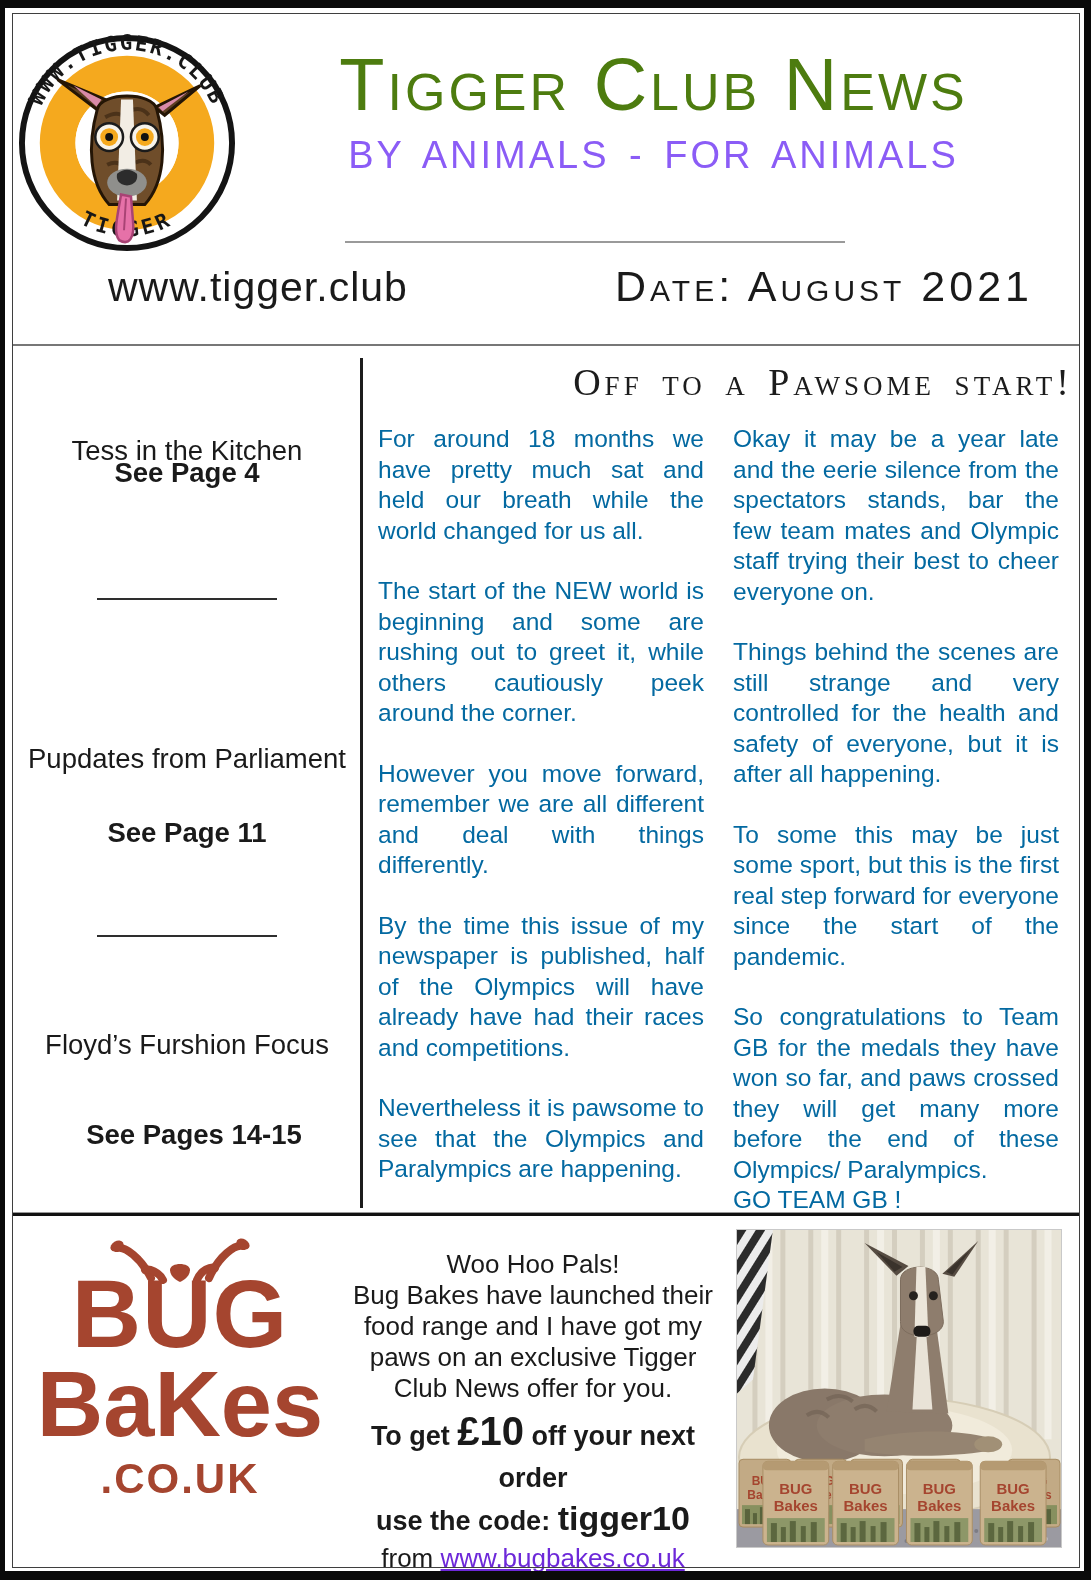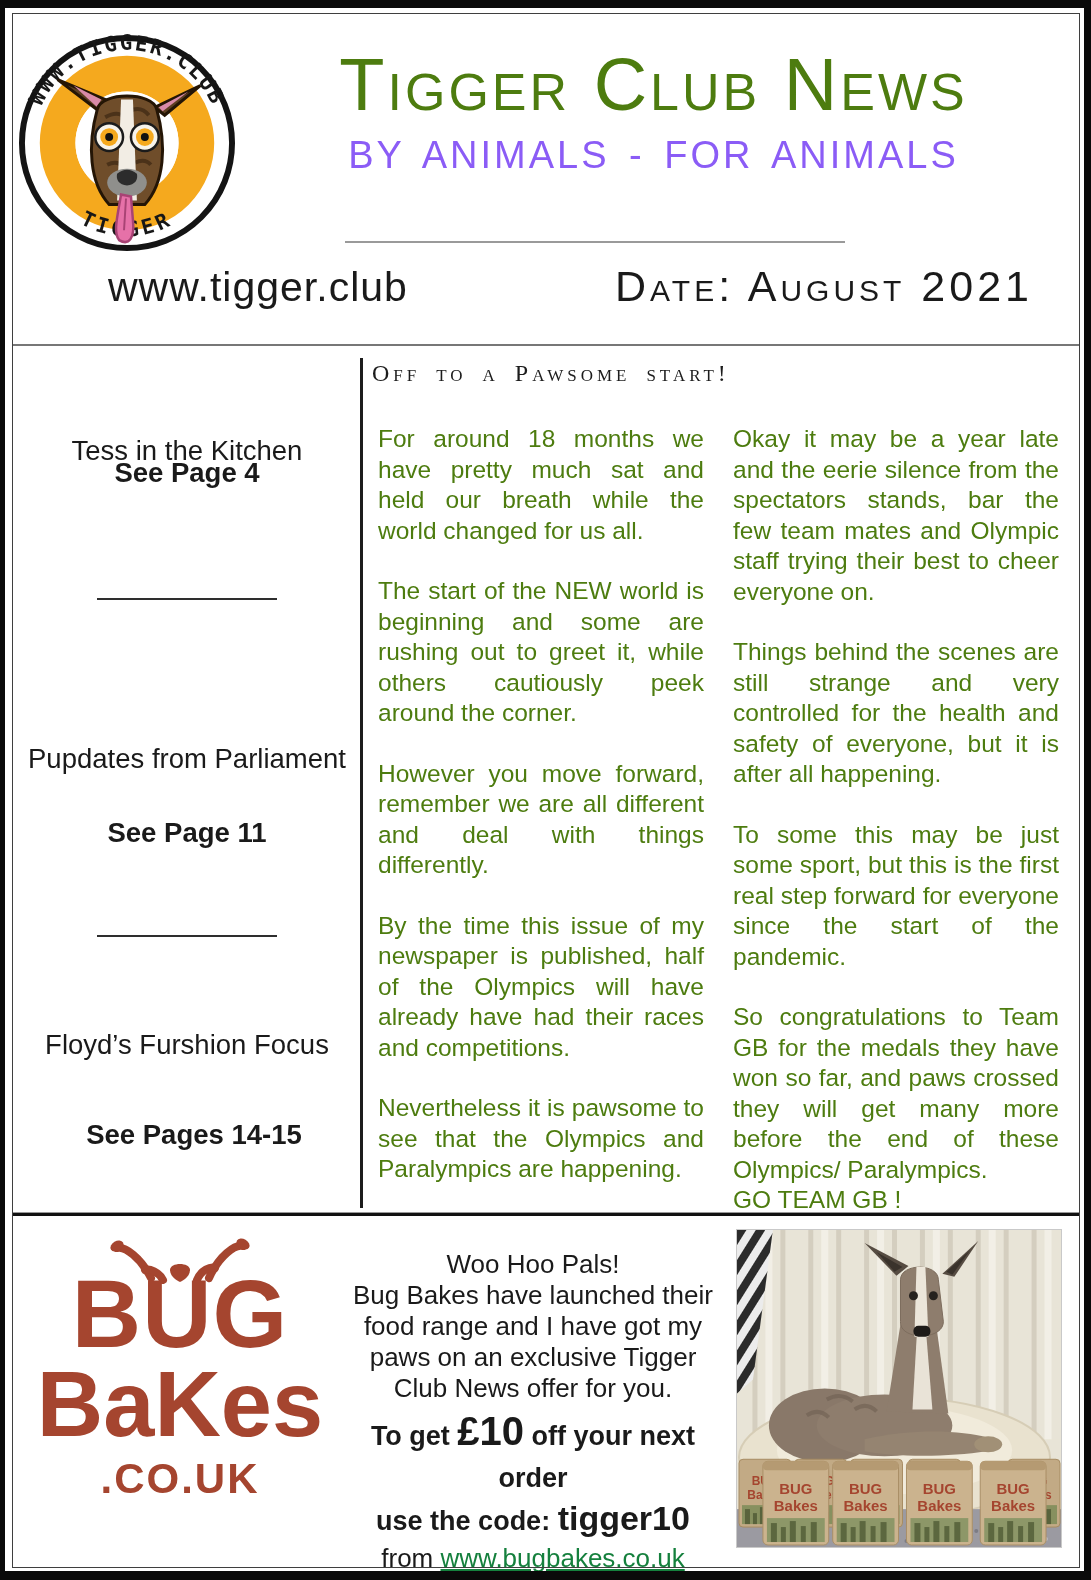"Off to a Pawsome start!" .headline { font-size: 24px -> 38px; text-align: left -> right }
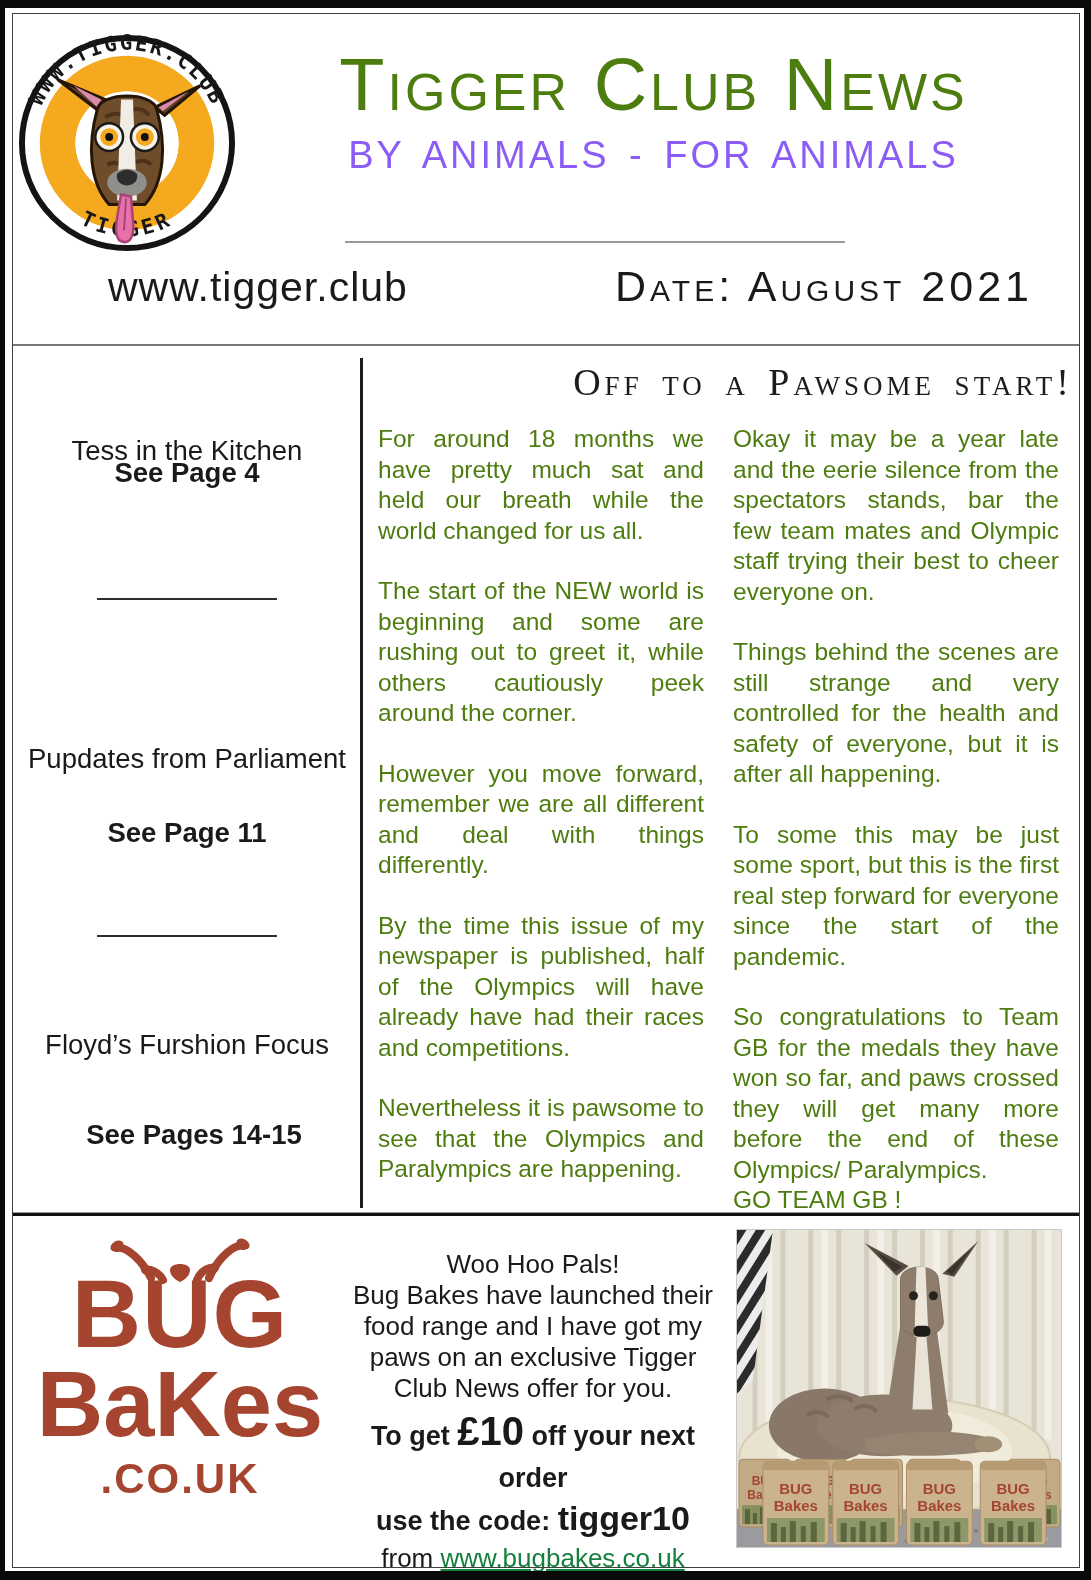"For around 18 months we" .col p { color: #4d7c0f -> #0369a1 }
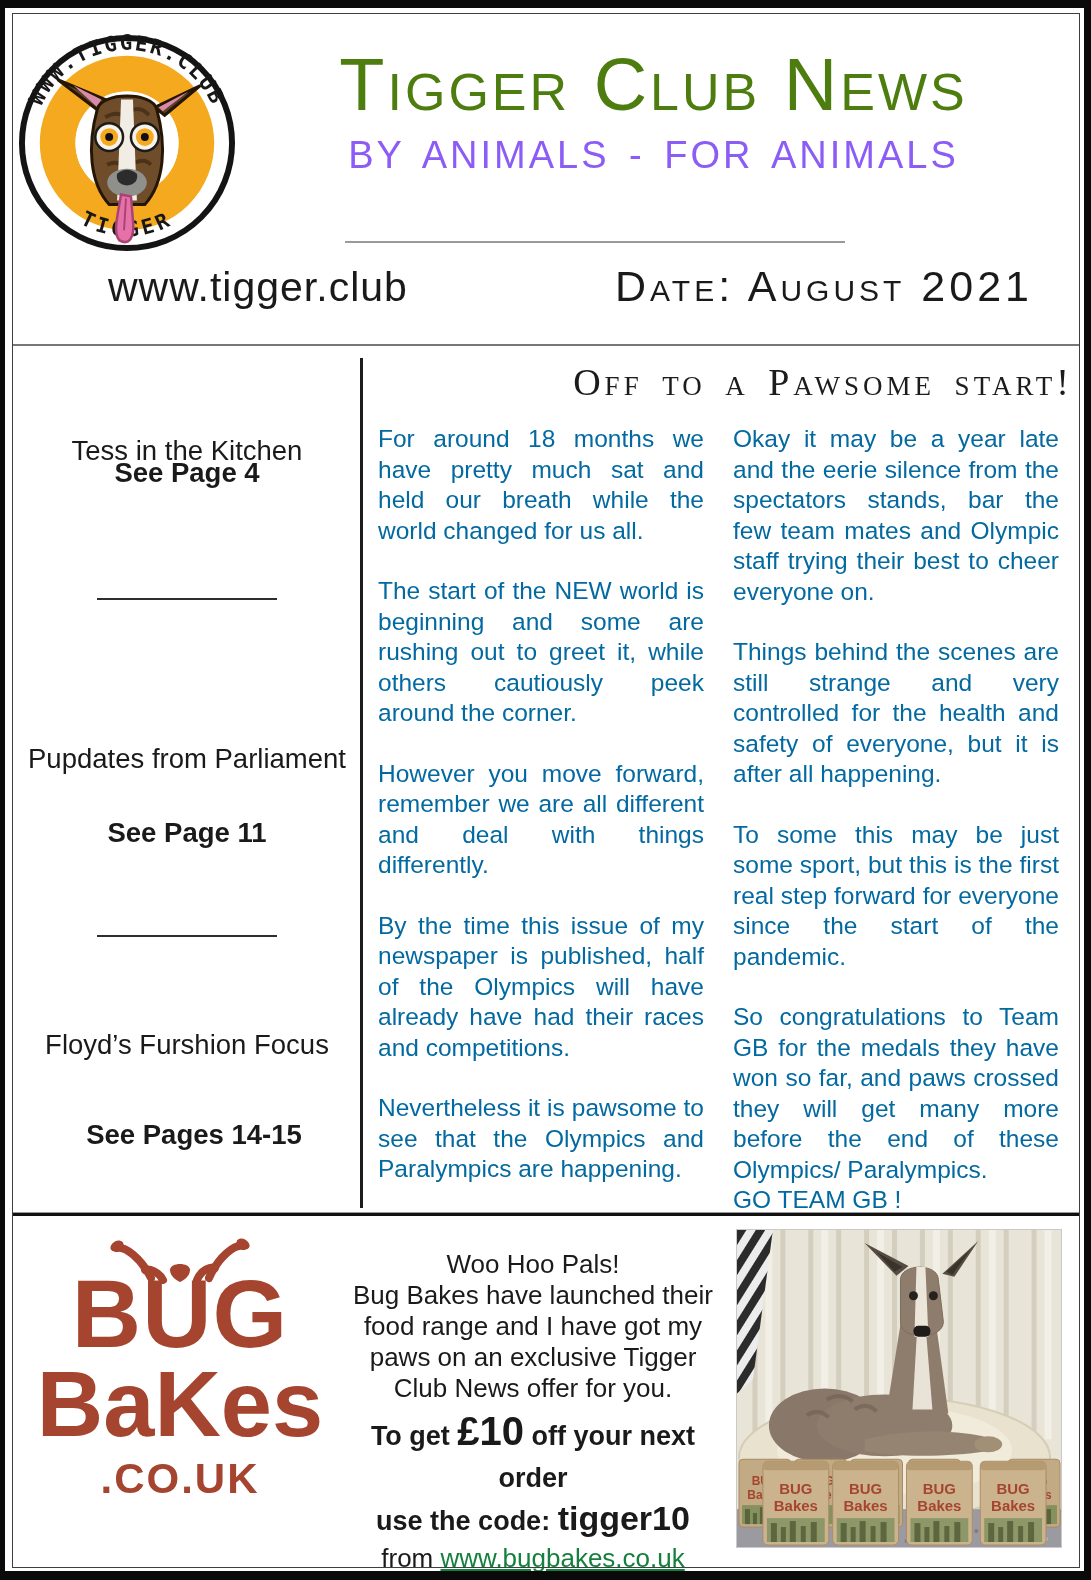"www.bugbakes.co.uk" .promo-from a { color: #15803d -> #6d28d9 }
